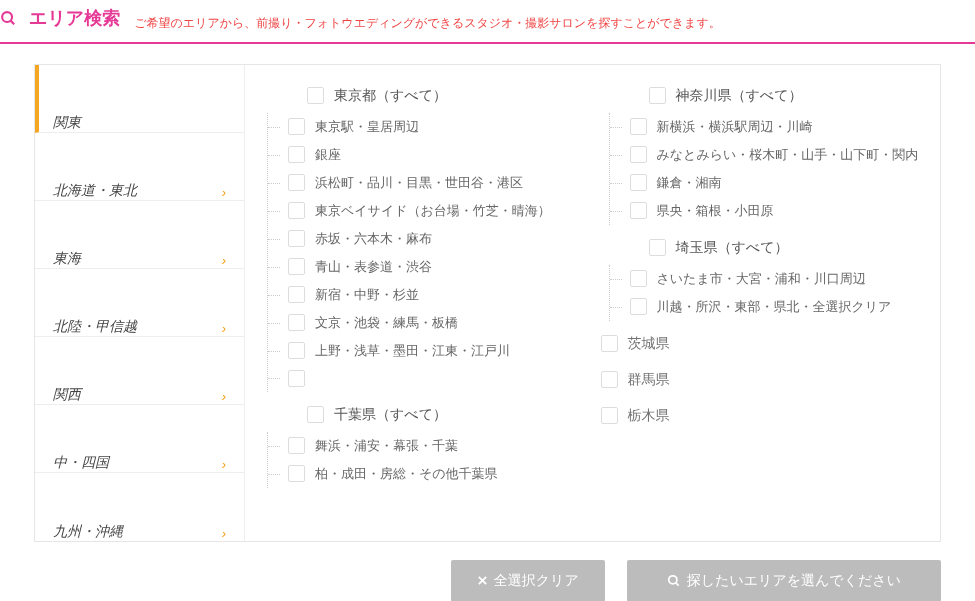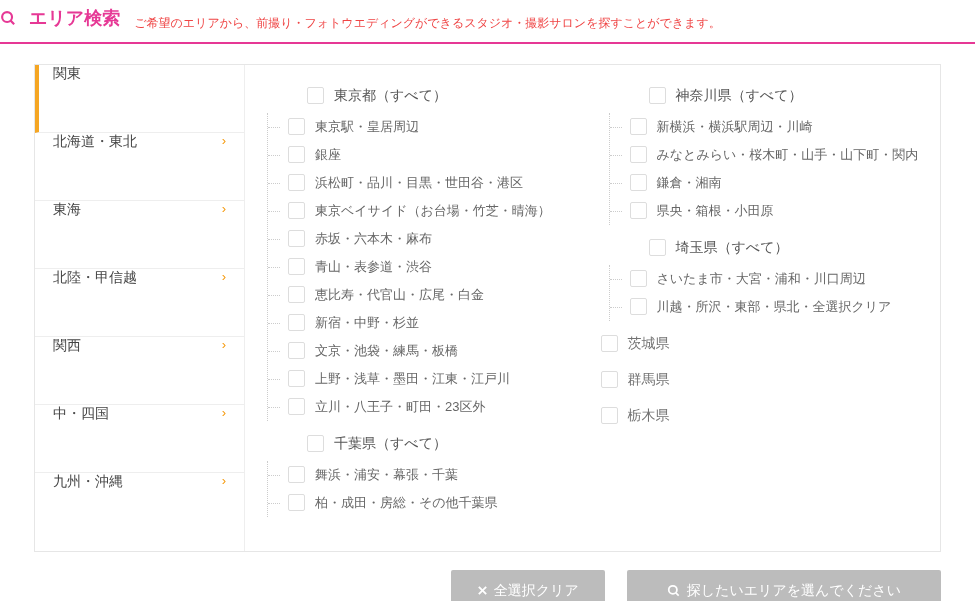"関東" .sidebar-item { align-items: flex-start -> flex-end; font-style: none -> italic }
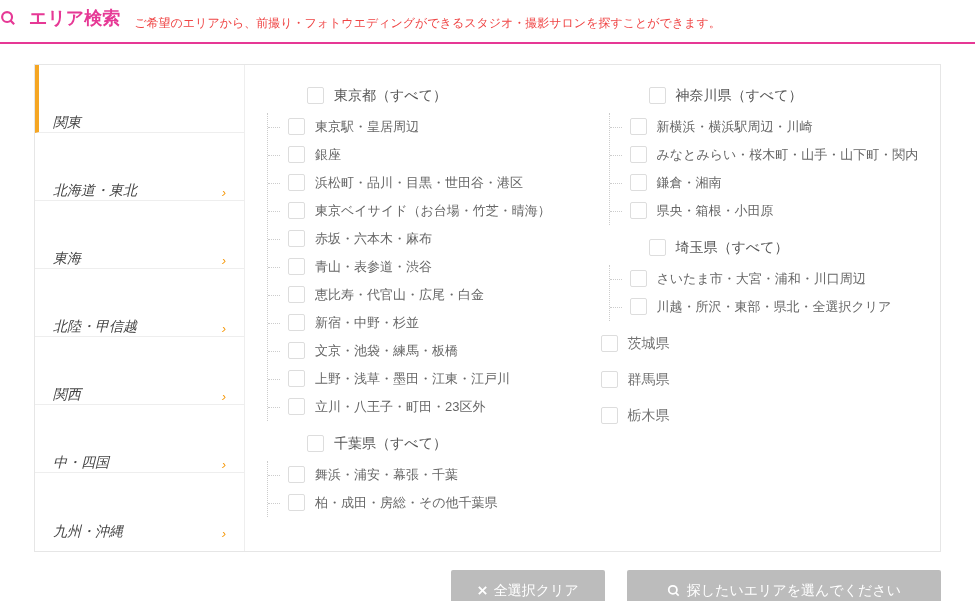"恵比寿・代官山・広尾・白金" div.child { html: <div> <span></span> <span>恵比寿・代官山・広尾・白金</span> </div> -> none }
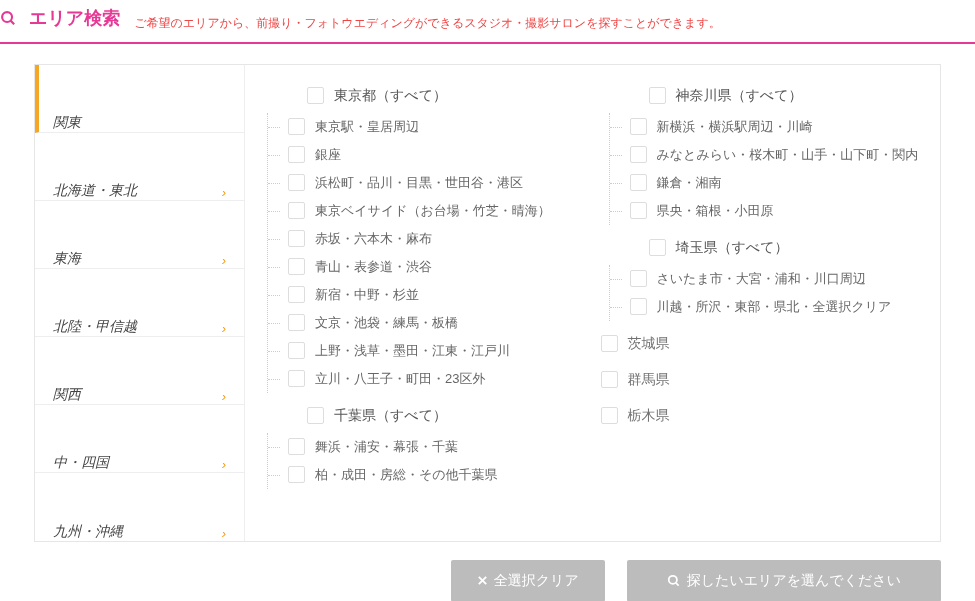"立川・八王子・町田・23区外" span.label { html: <span>立川・八王子・町田・23区外</span> -> none }
